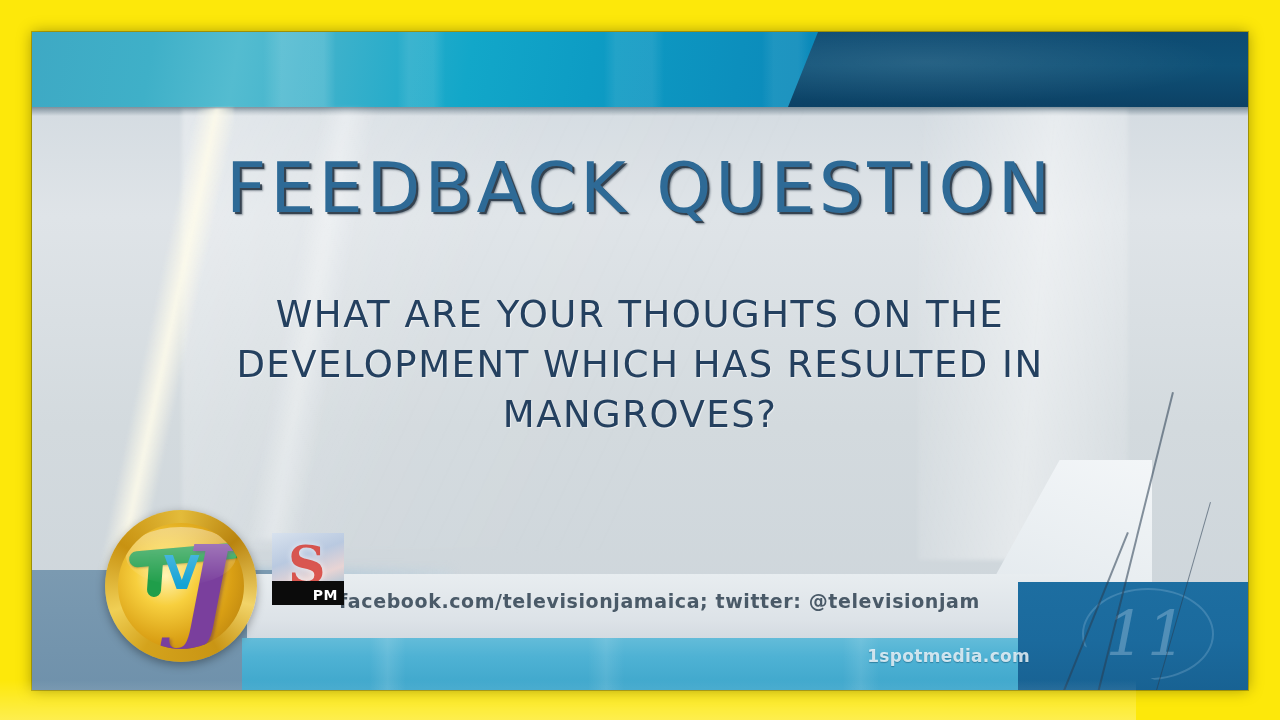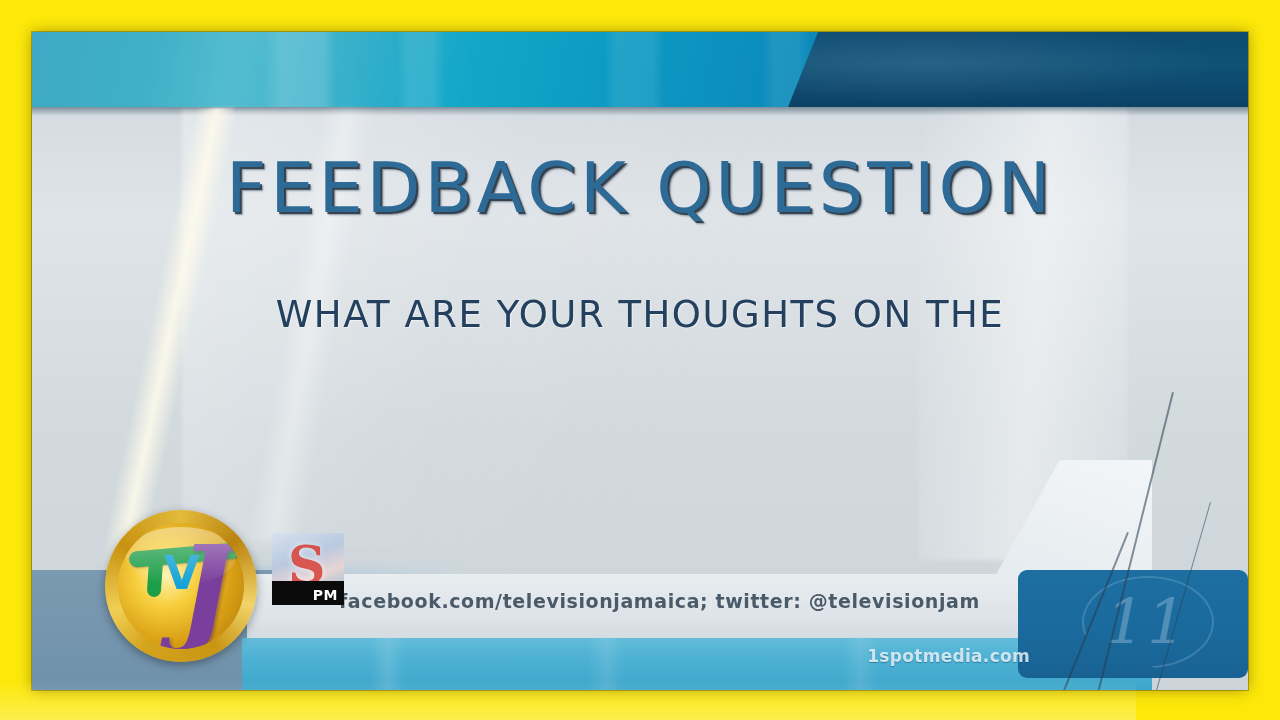"DEVELOPMENT WHICH HAS RESULTED IN" span.q-line { html: none -> <span>DEVELOPMENT WHICH HAS RESULTED IN</span> }
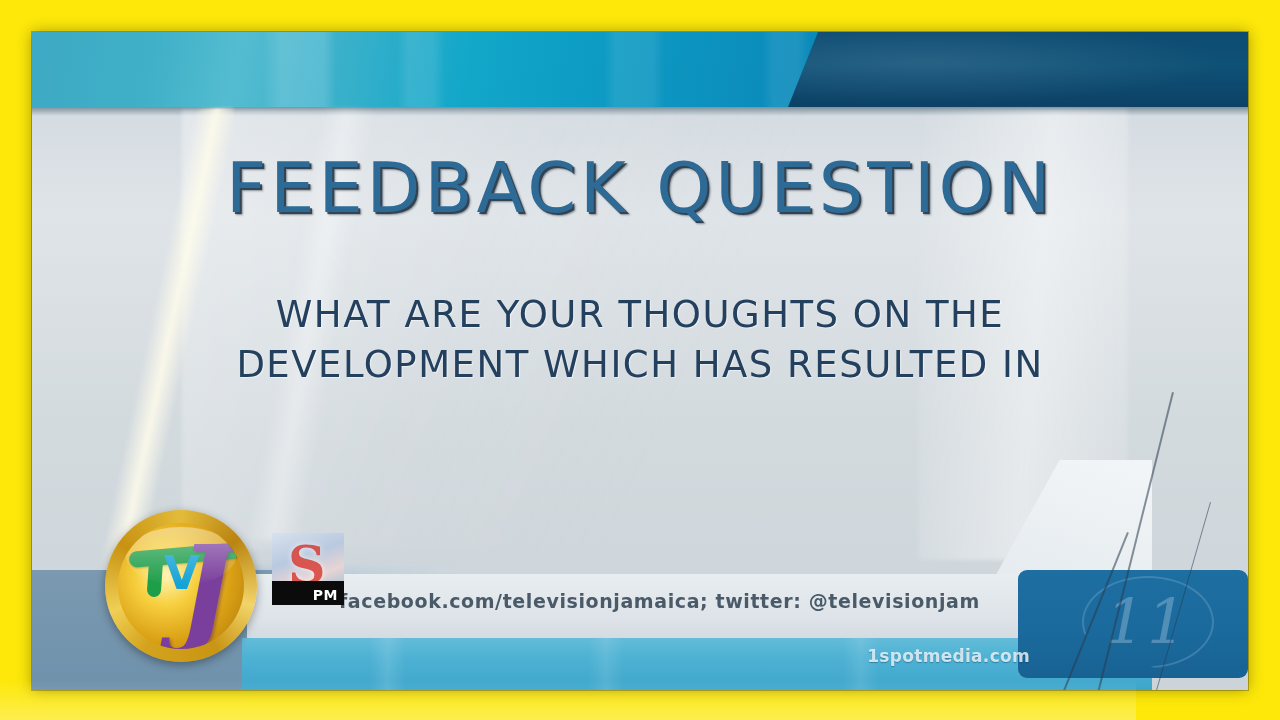"MANGROVES?" span.q-line { html: none -> <span>MANGROVES?</span> }
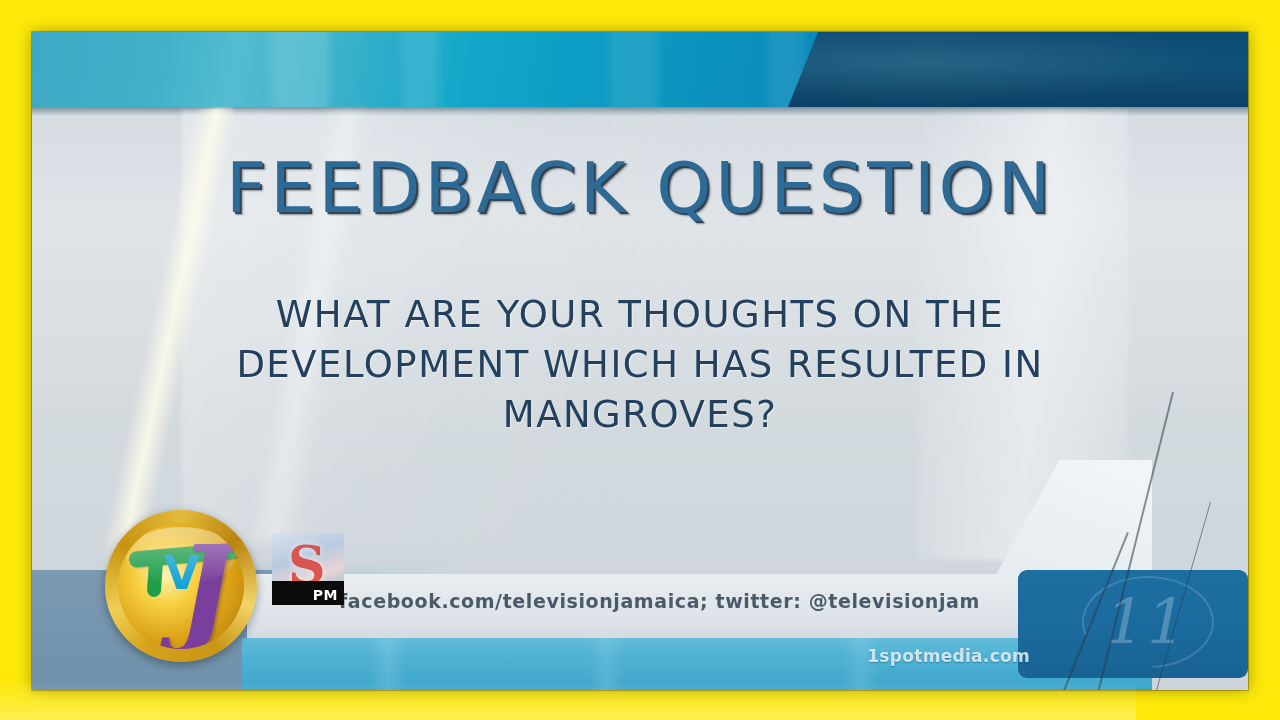"11" .br-panel { border-radius: 9px -> none; bottom: 12px -> 0 }
